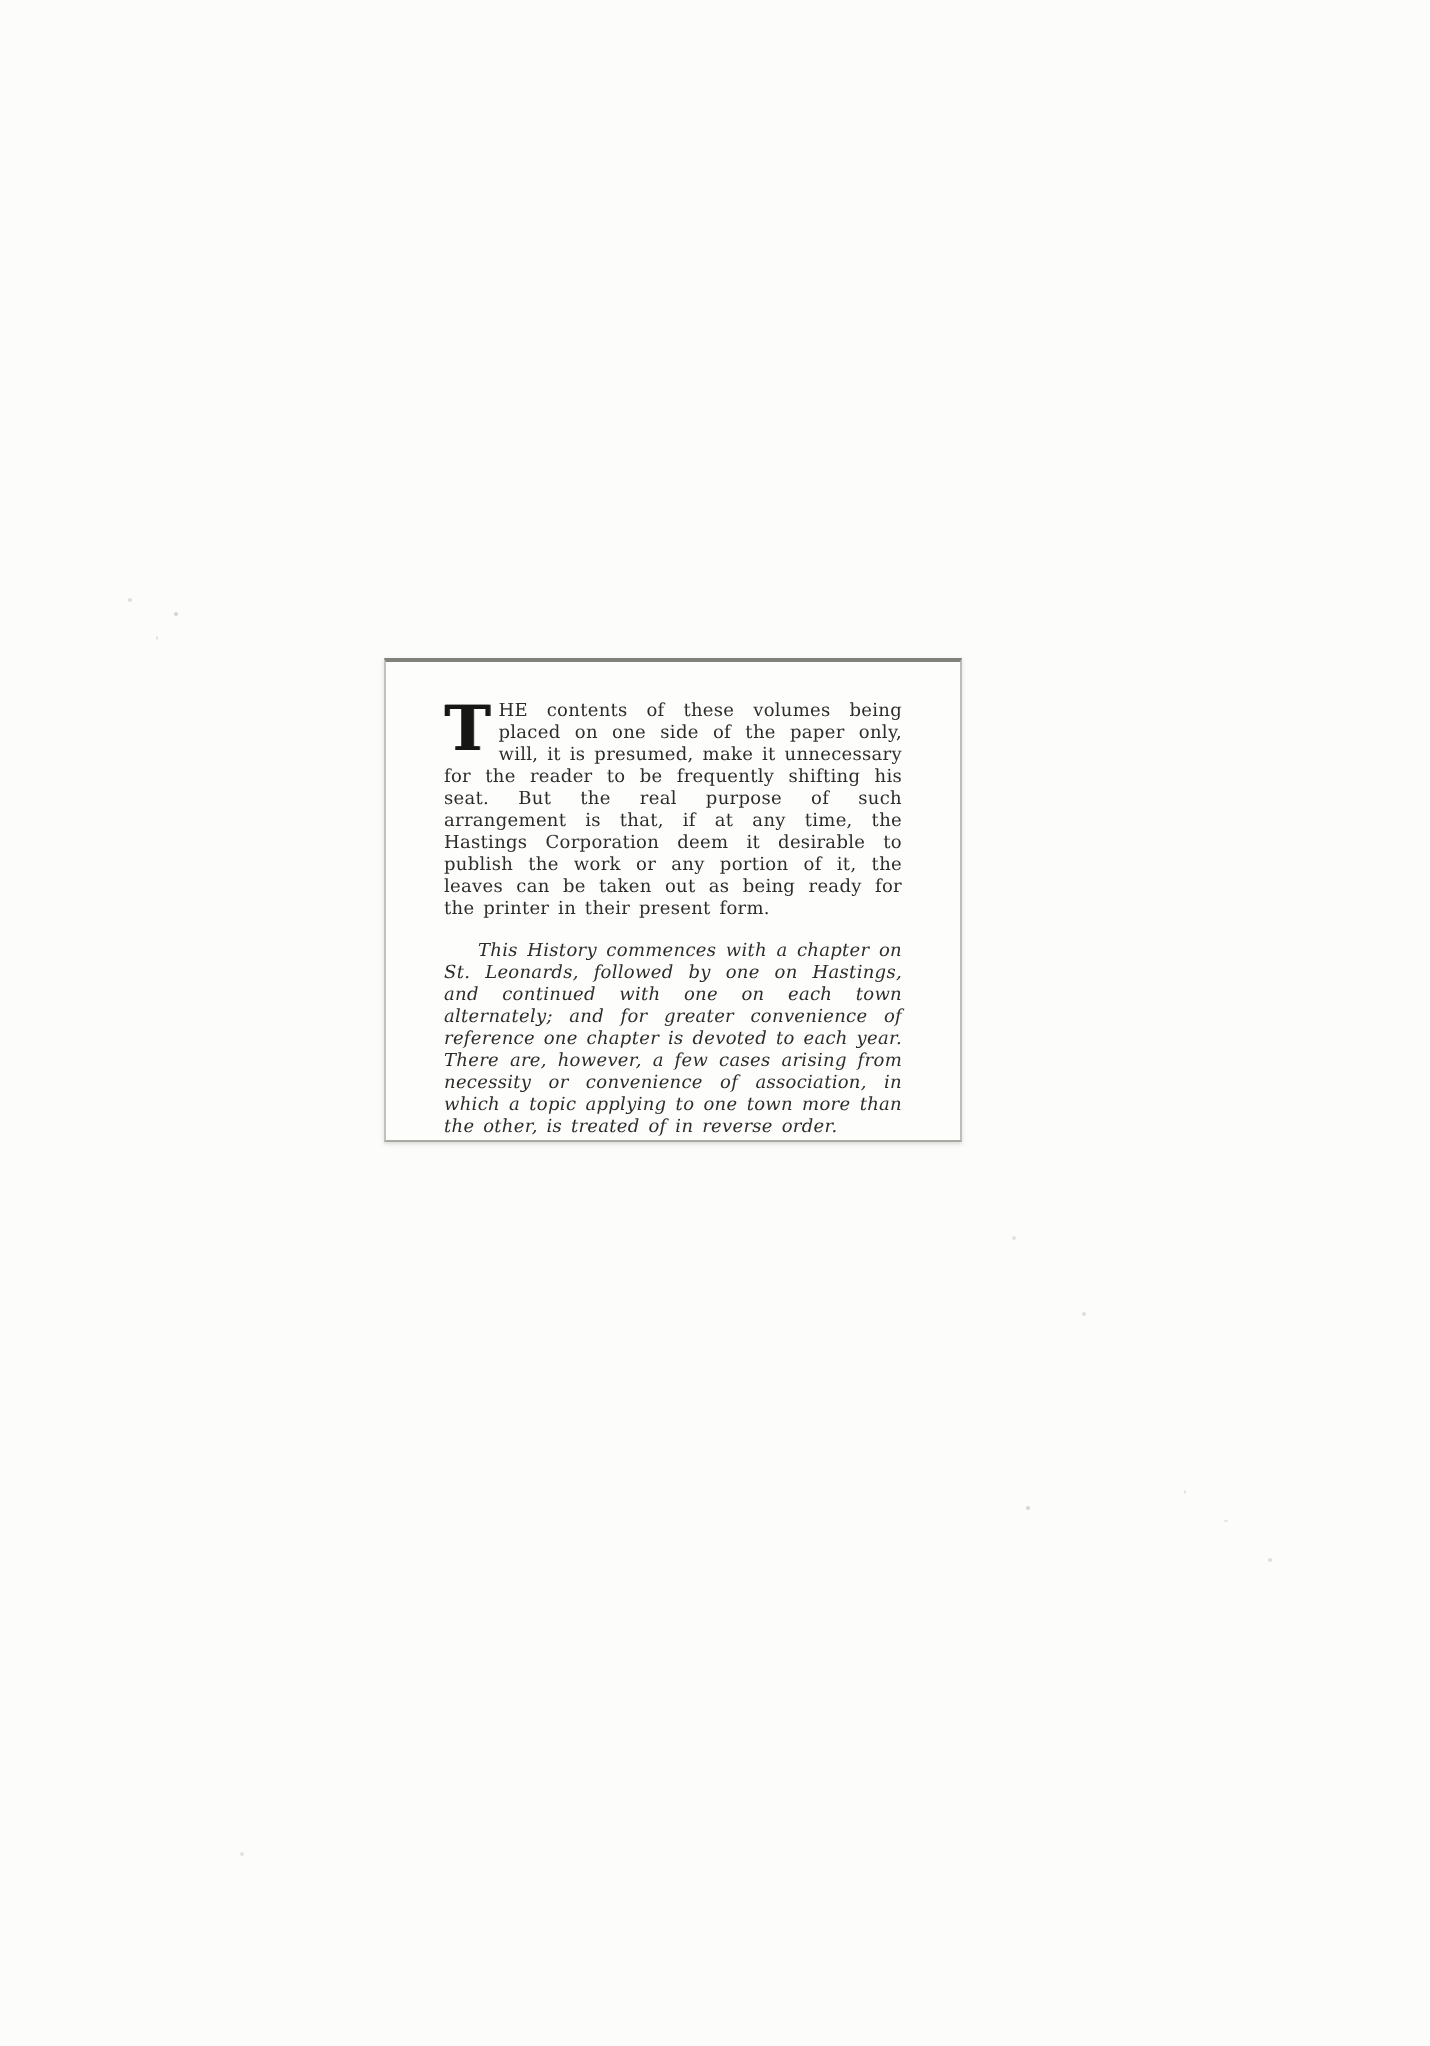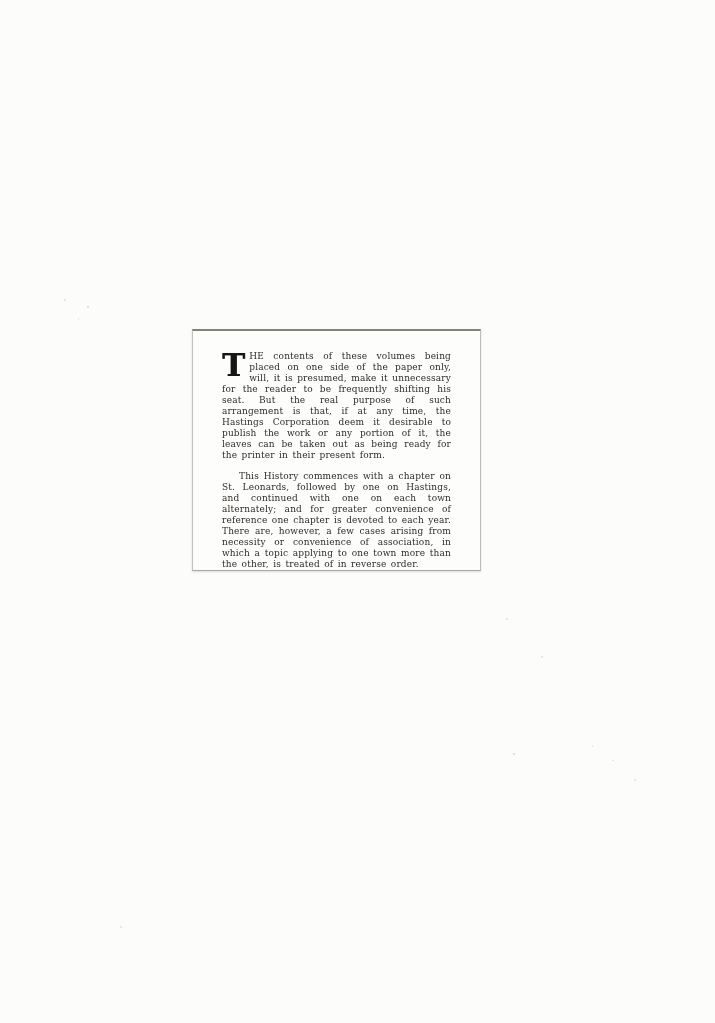"This History commences with a" .page-text p.second { font-style: none -> italic }
